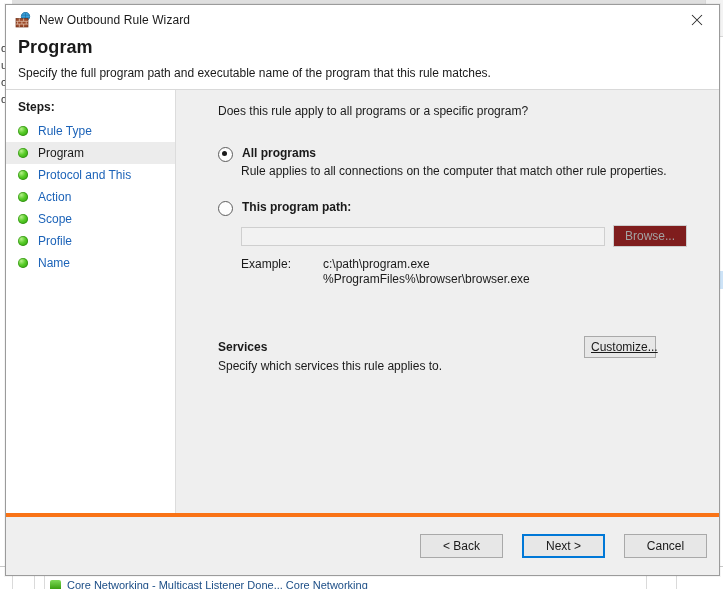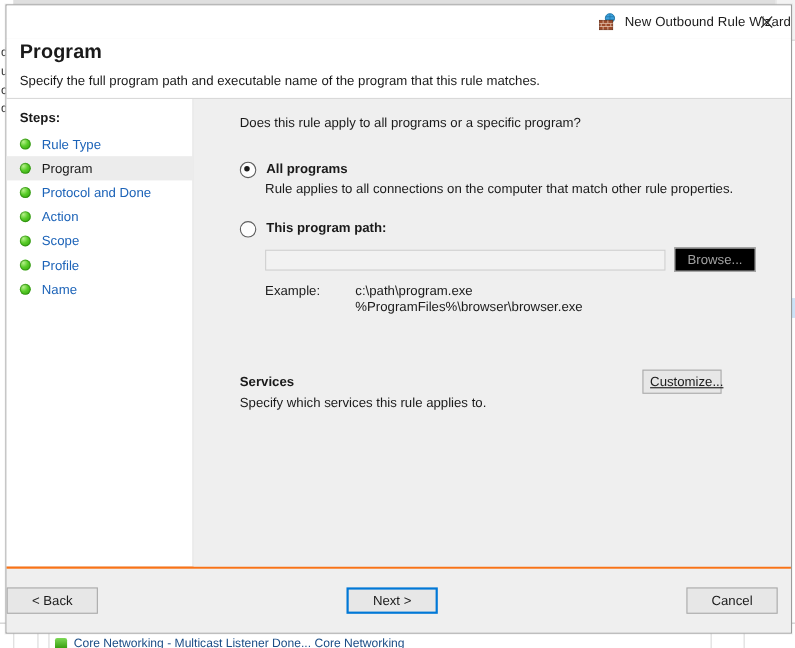"New Outbound Rule Wizard" #titlebar { justify-content: flex-end -> none }
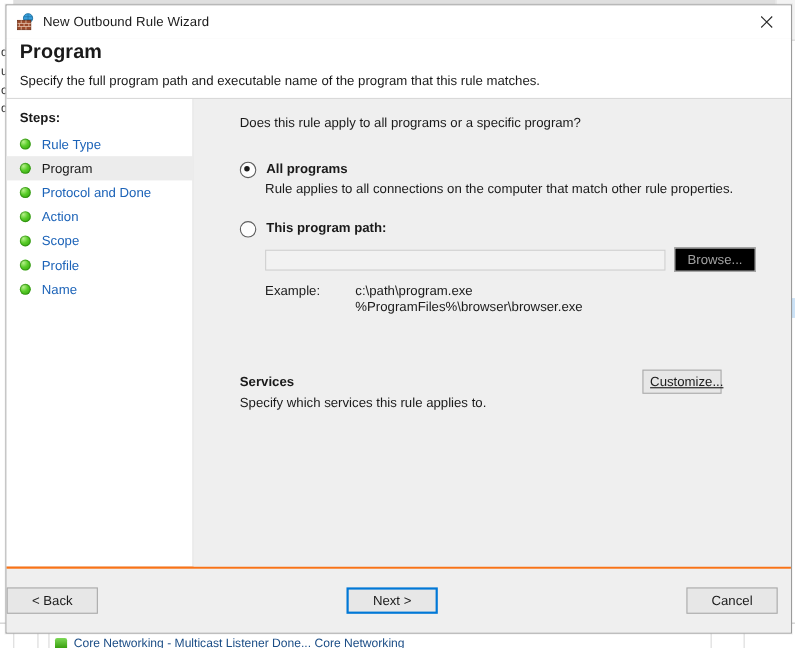"Protocol and Done" span.step-label { text: Done -> This }
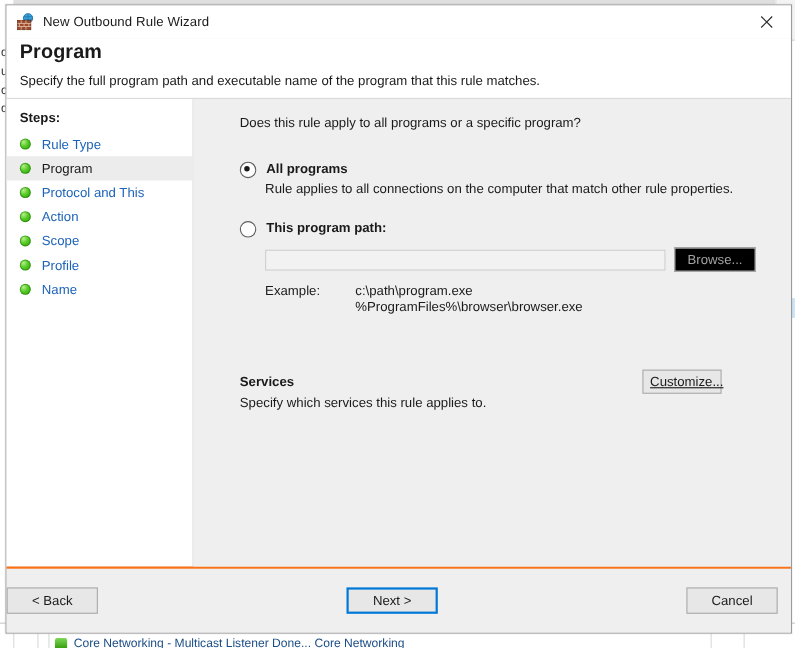"Browse..." #browse-button { background: #000000 -> #7f1d1d }
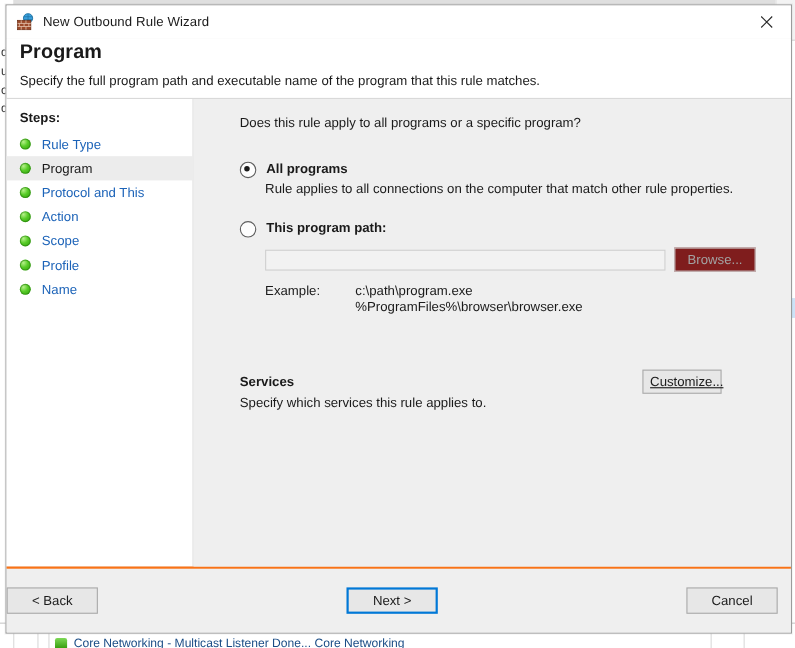"< Back" #footer { border-top: 2px solid #f97316 -> 4px solid #f97316; gap: 0 -> 19px; justify-content: space-between -> flex-end }
